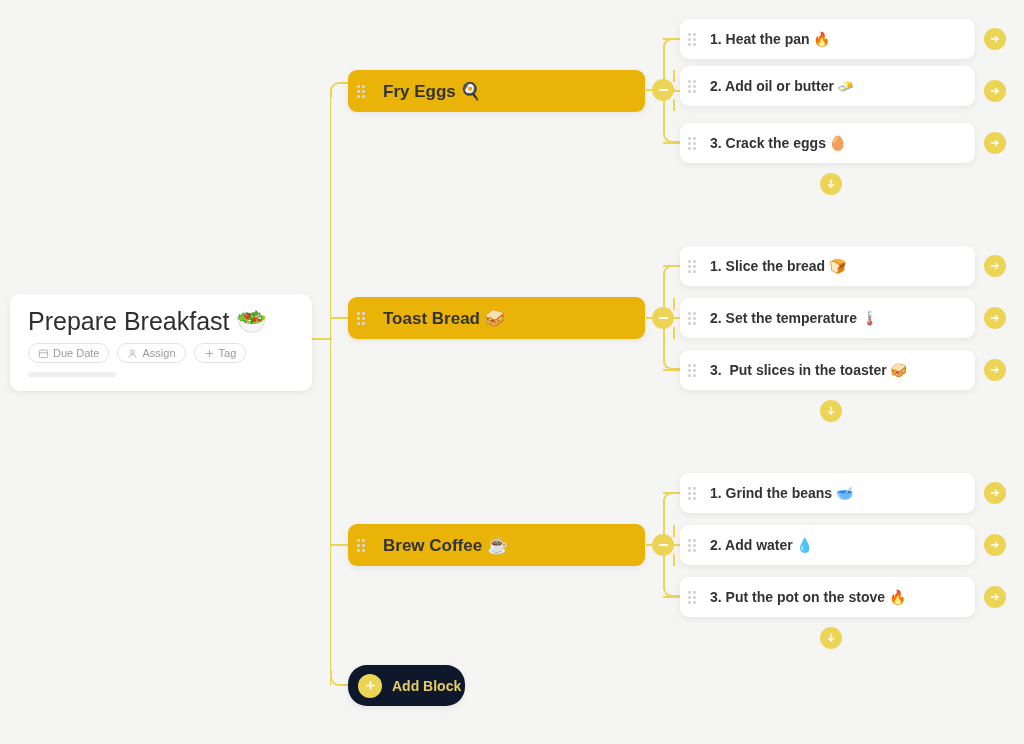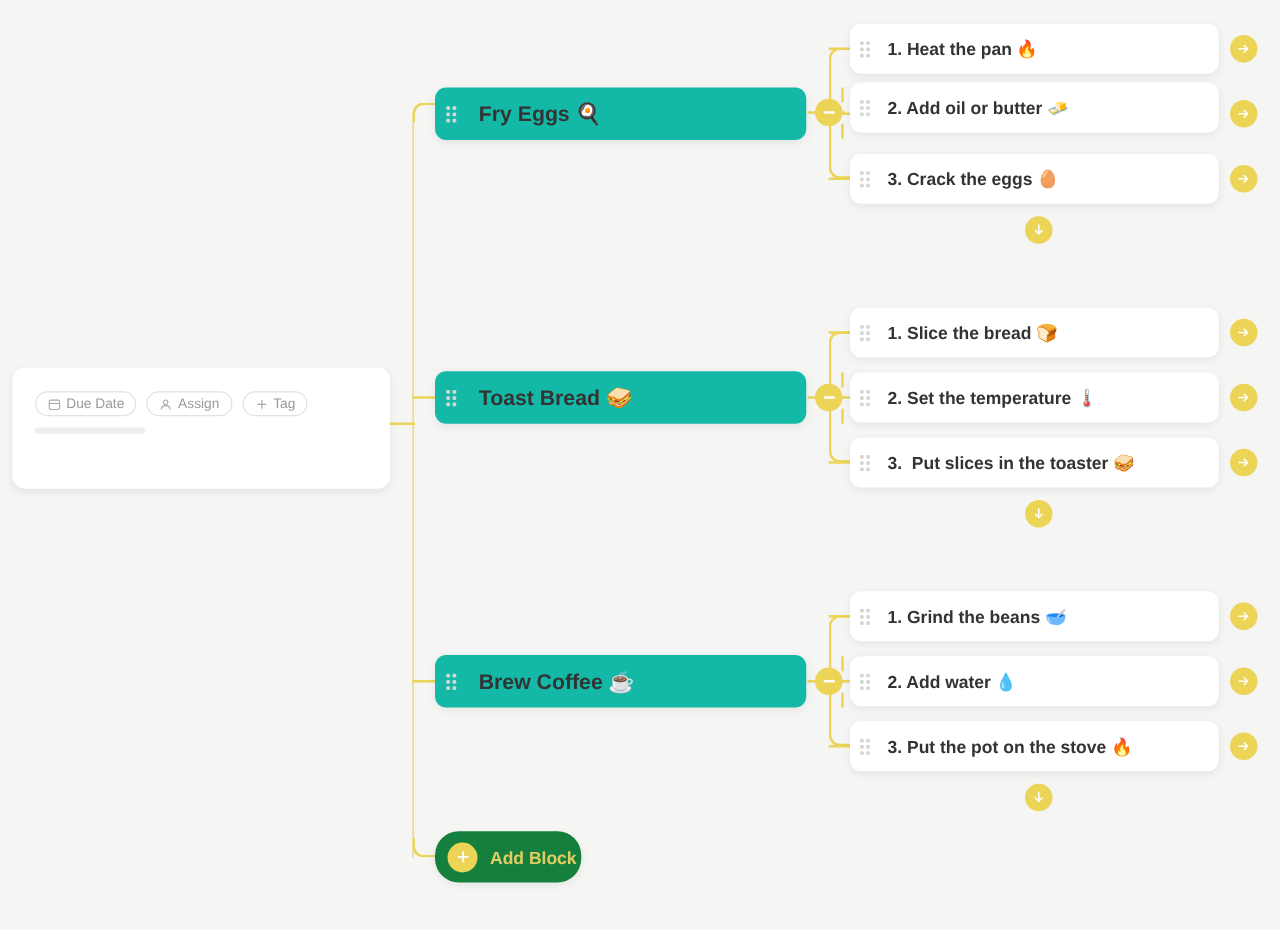"Fry Eggs 🍳" .branch-node { background: #14b8a6 -> #eab308 }
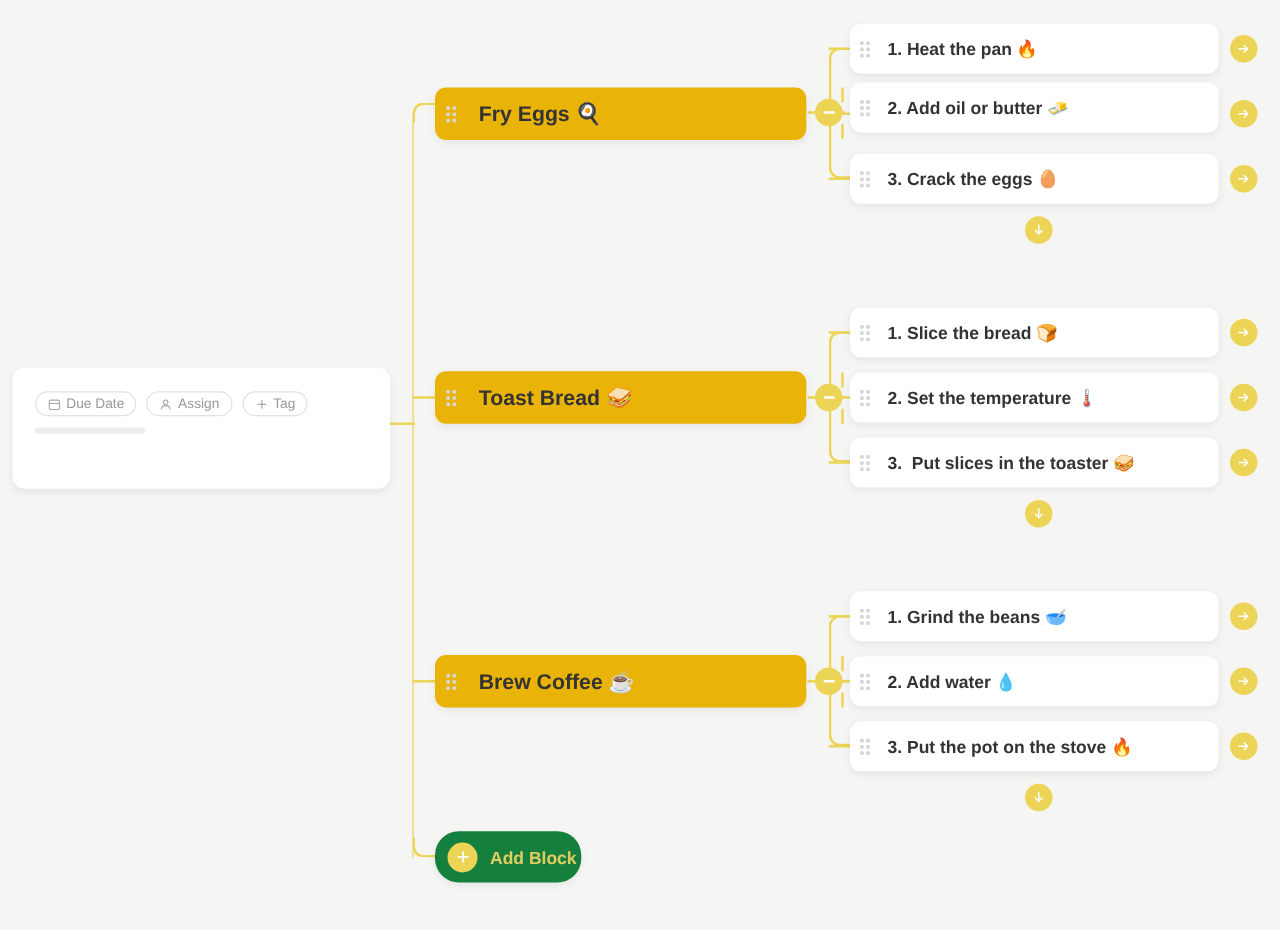"Prepare Breakfast 🥗" div { html: none -> <div>Prepare Breakfast 🥗</div> }
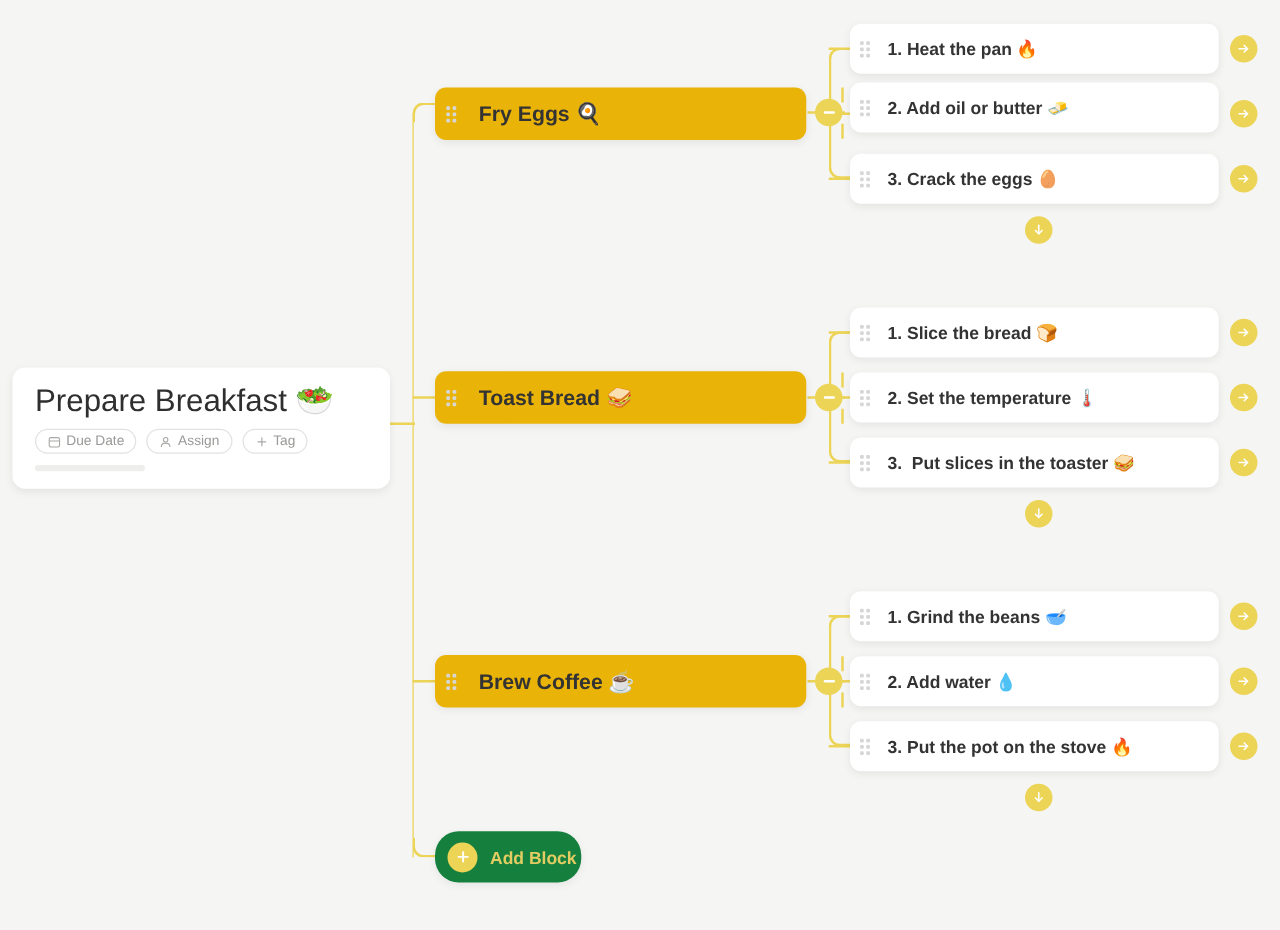"Add Block" #add-block { background: #15803d -> #0f172a }
